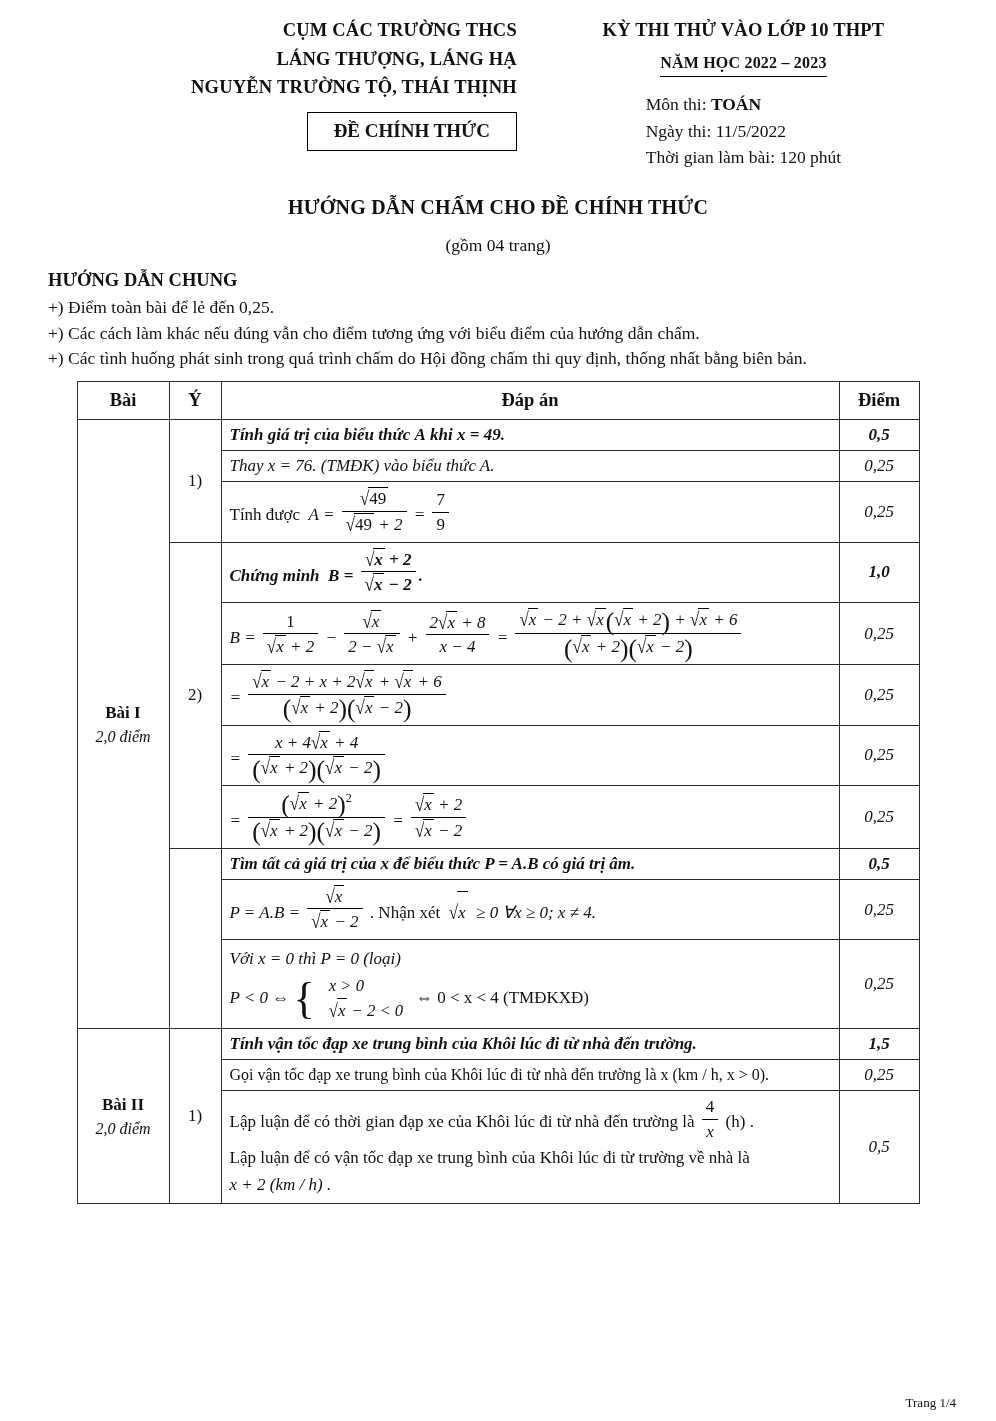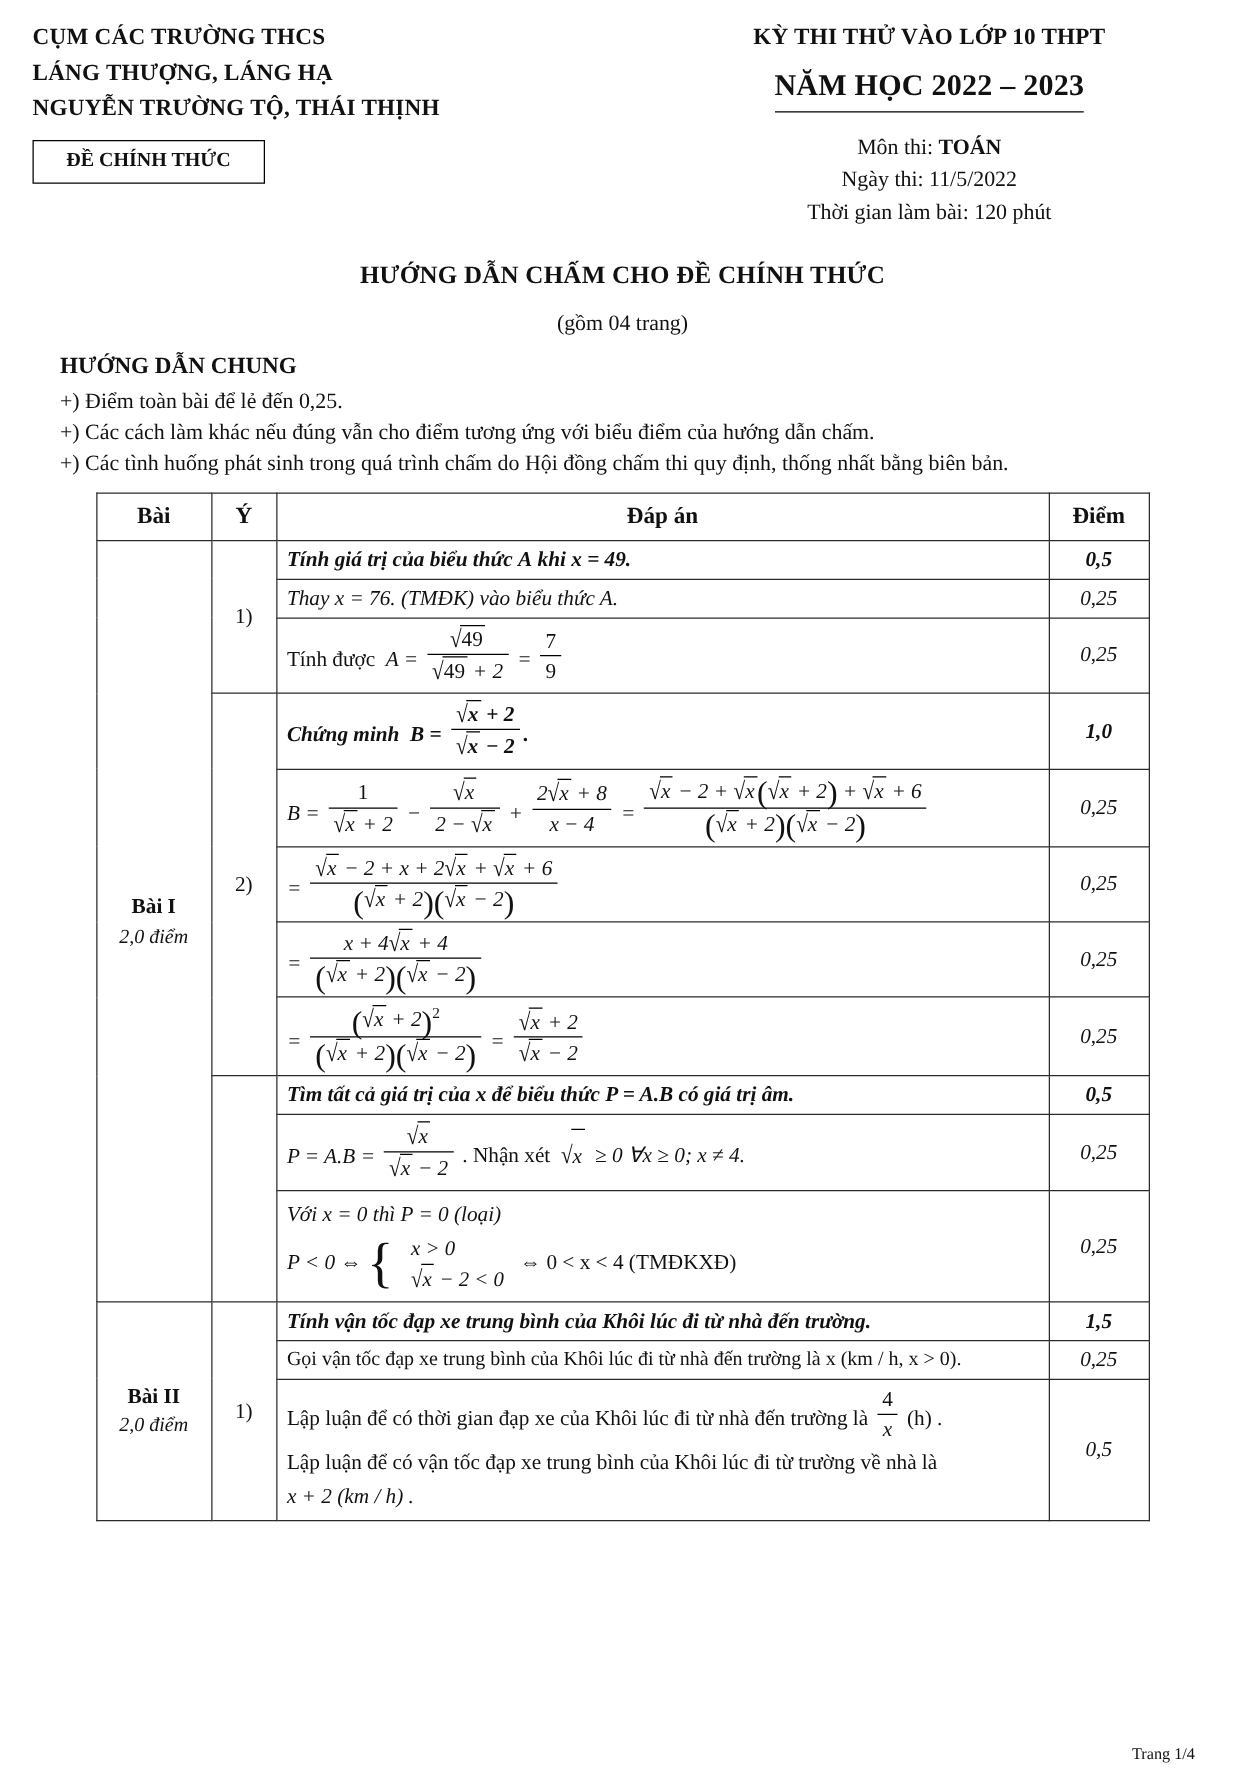"CỤM CÁC TRƯỜNG THCS" .header-left { text-align: left -> right }
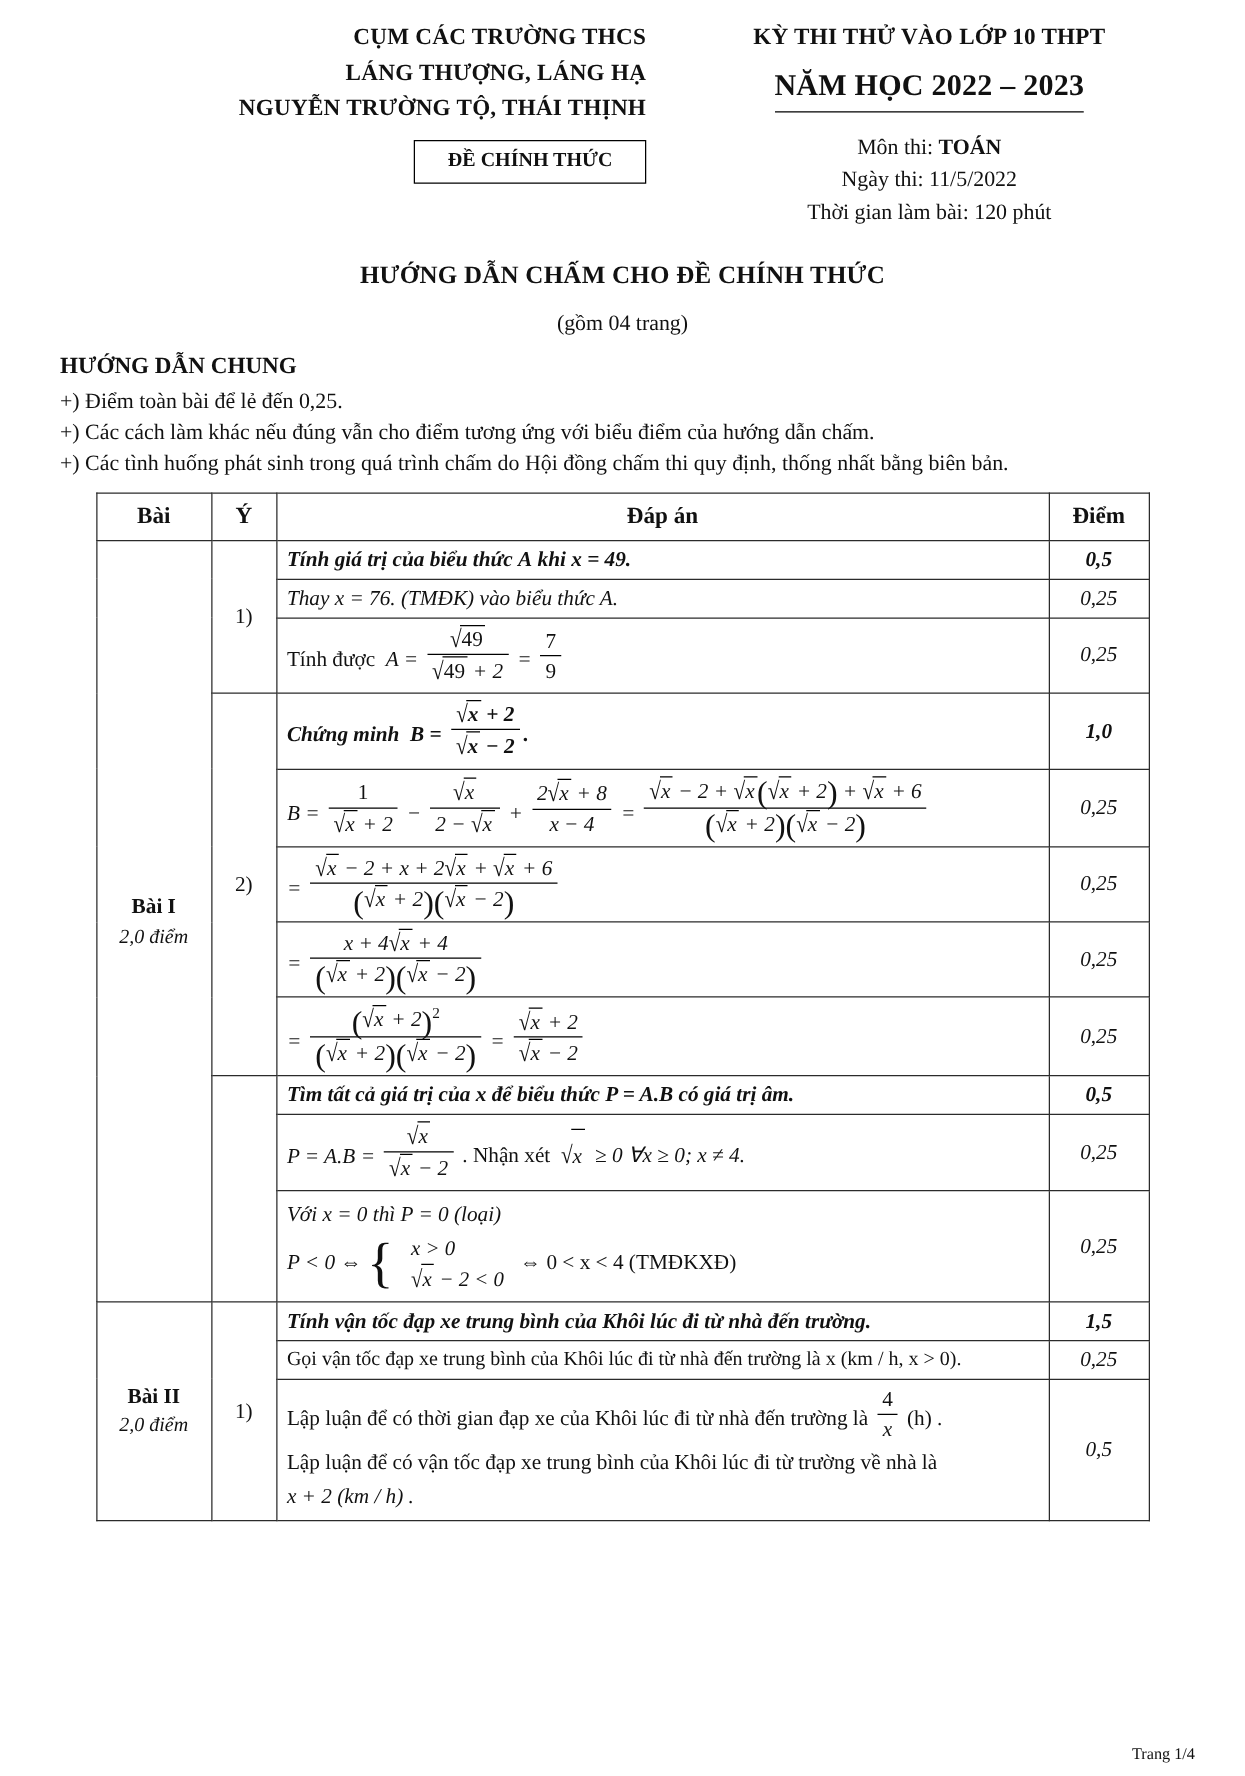"NĂM HỌC 2022 – 2023" .h-line.small { font-size: 24px -> 16px }
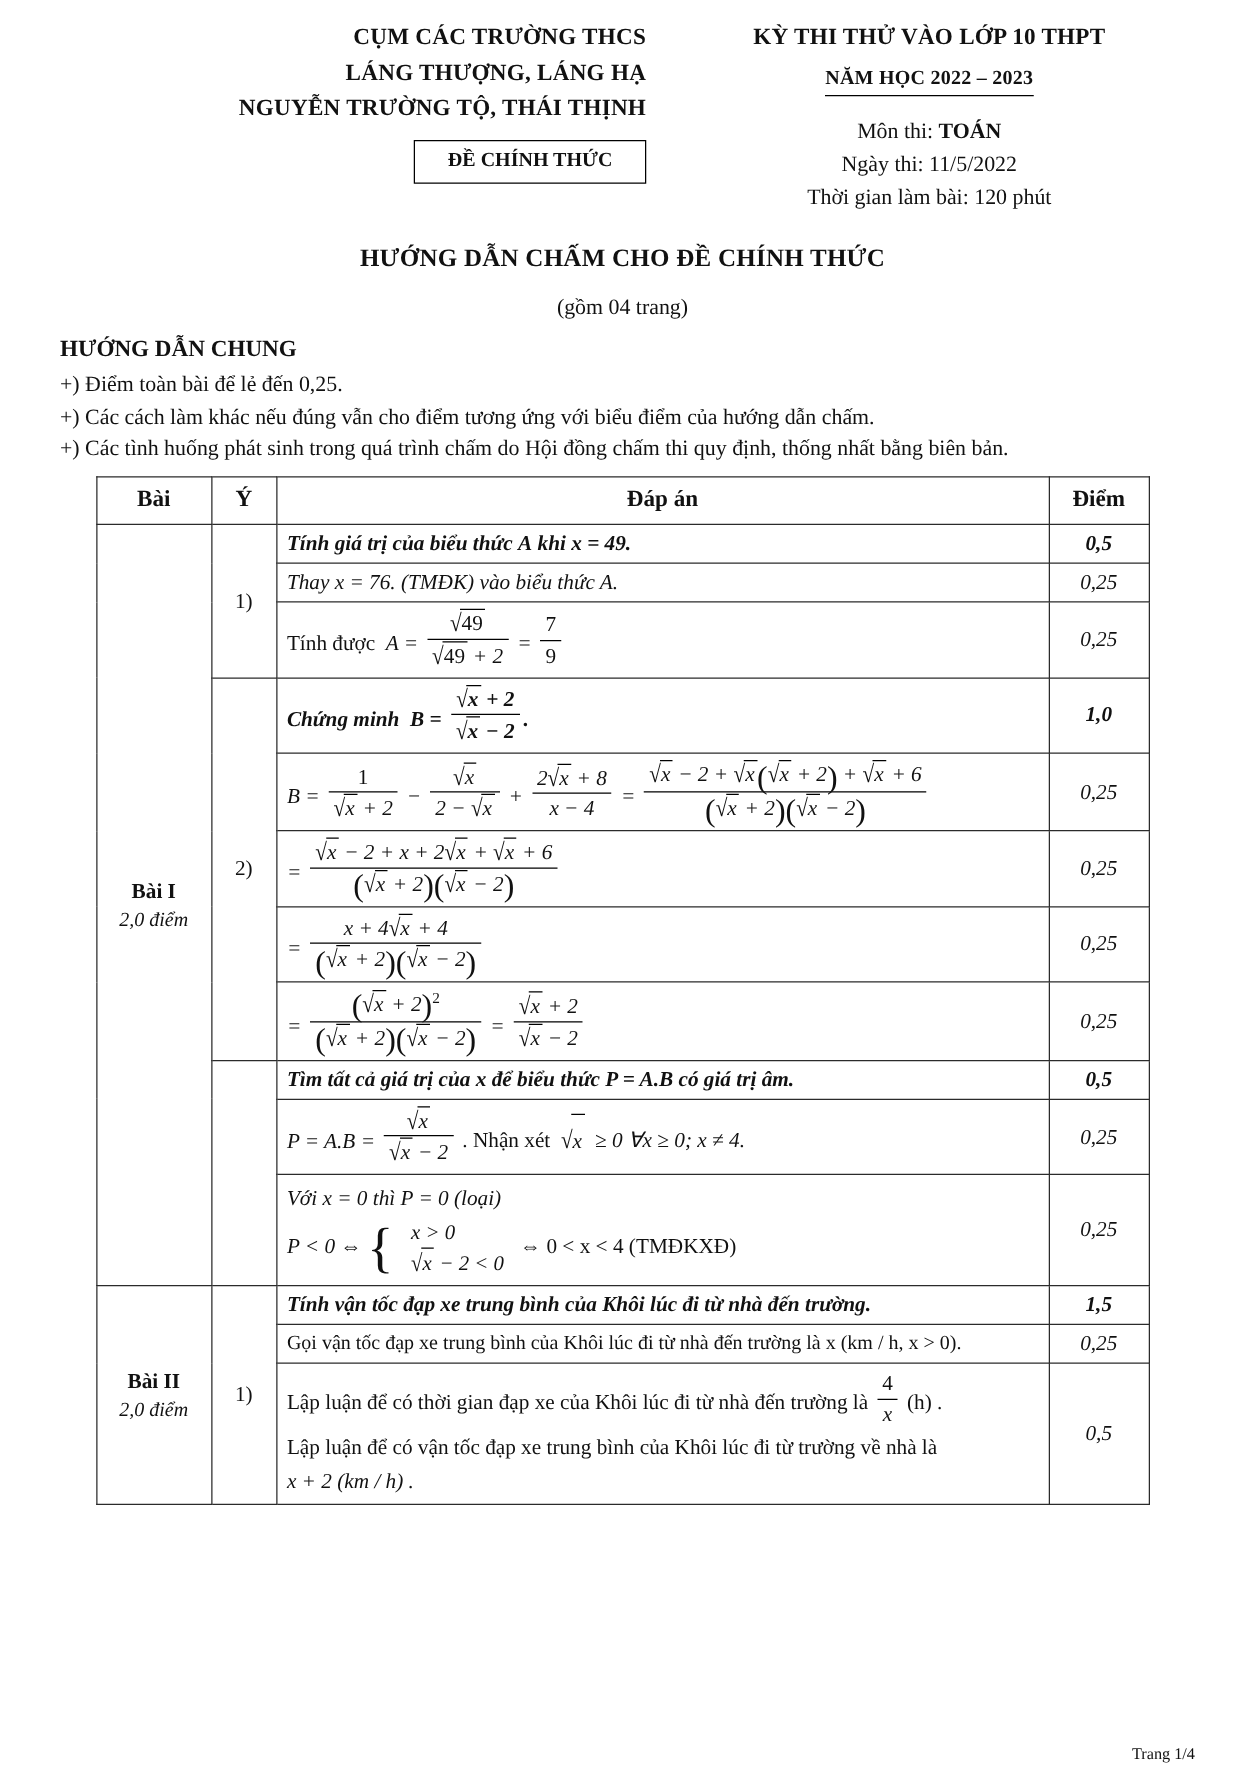"Môn thi: TOÁN" .right-info { text-align: center -> left }
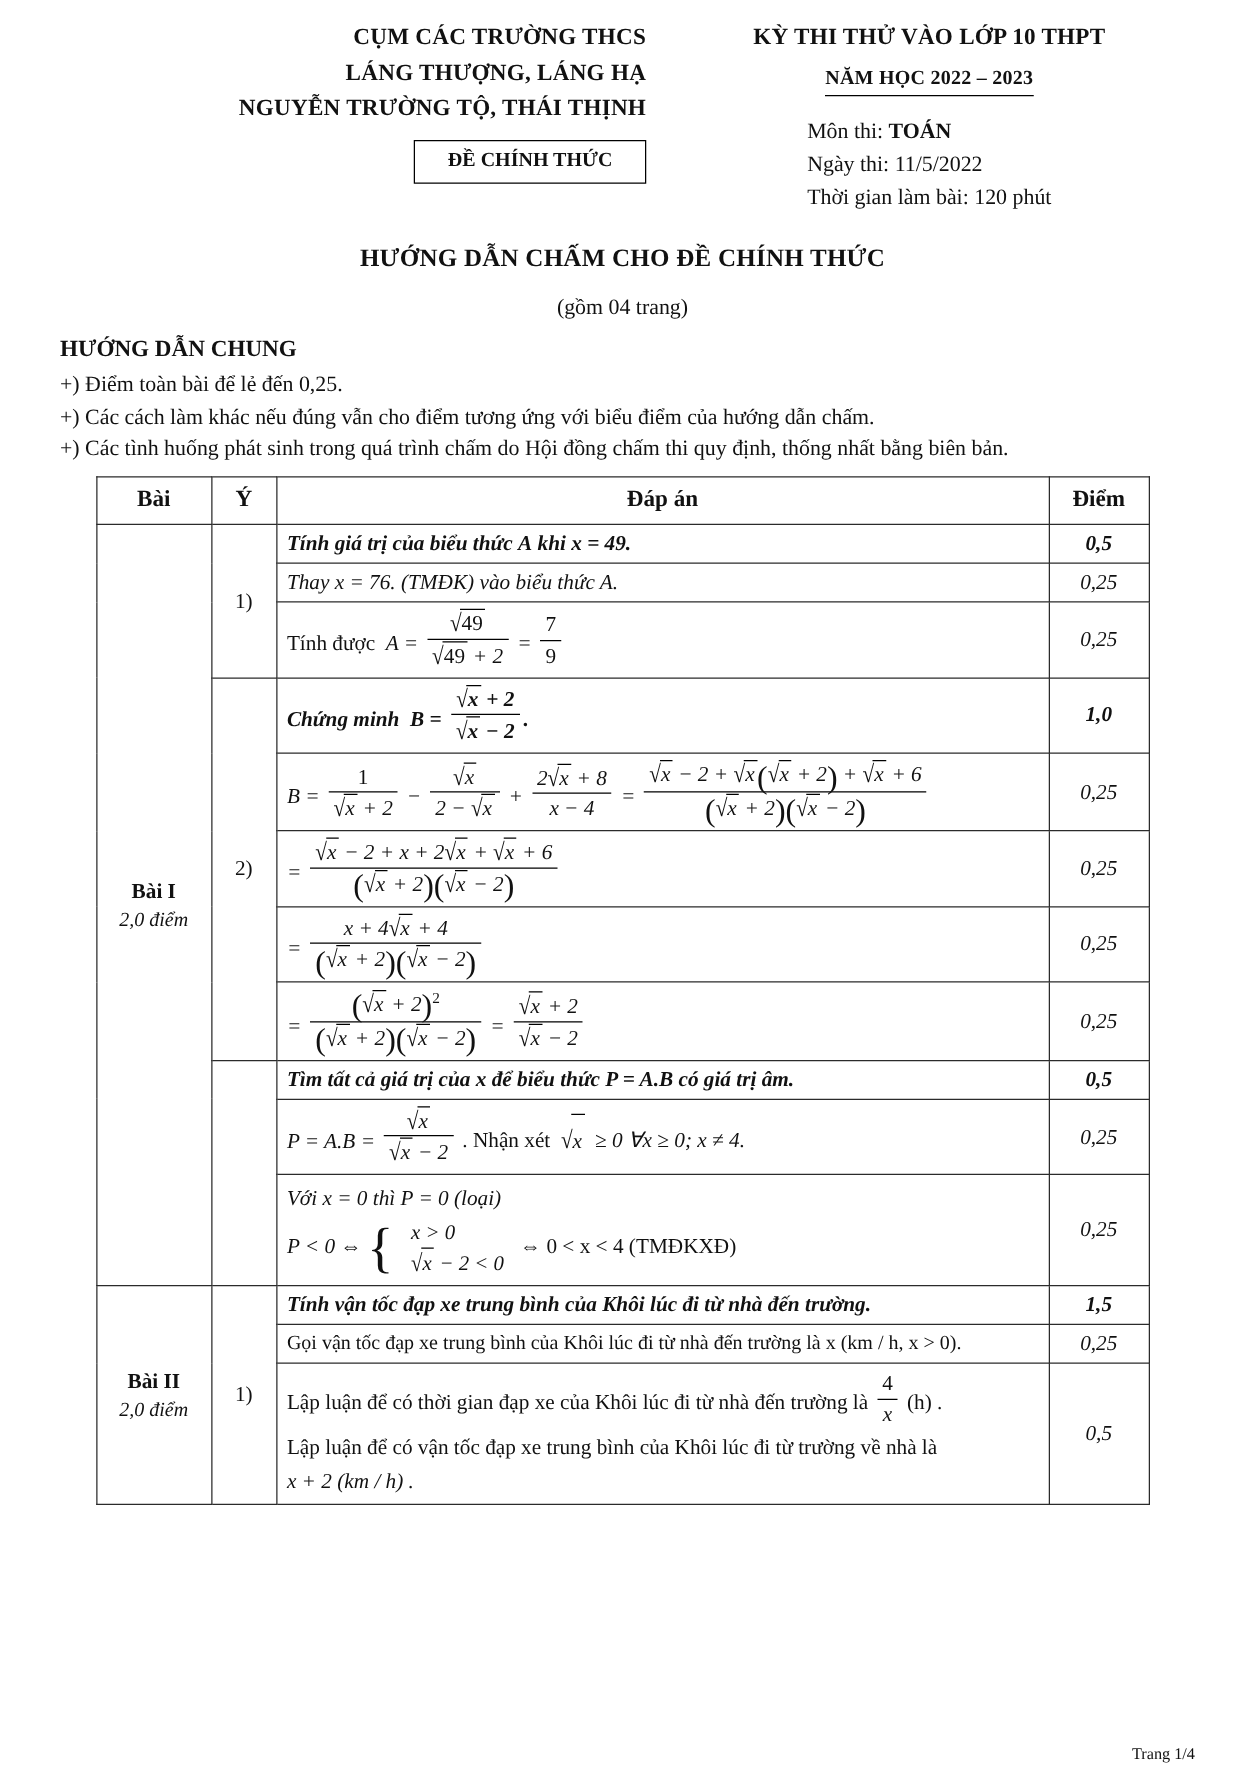"ĐỀ CHÍNH THỨC" .de-box { font-size: 16px -> 19px }
